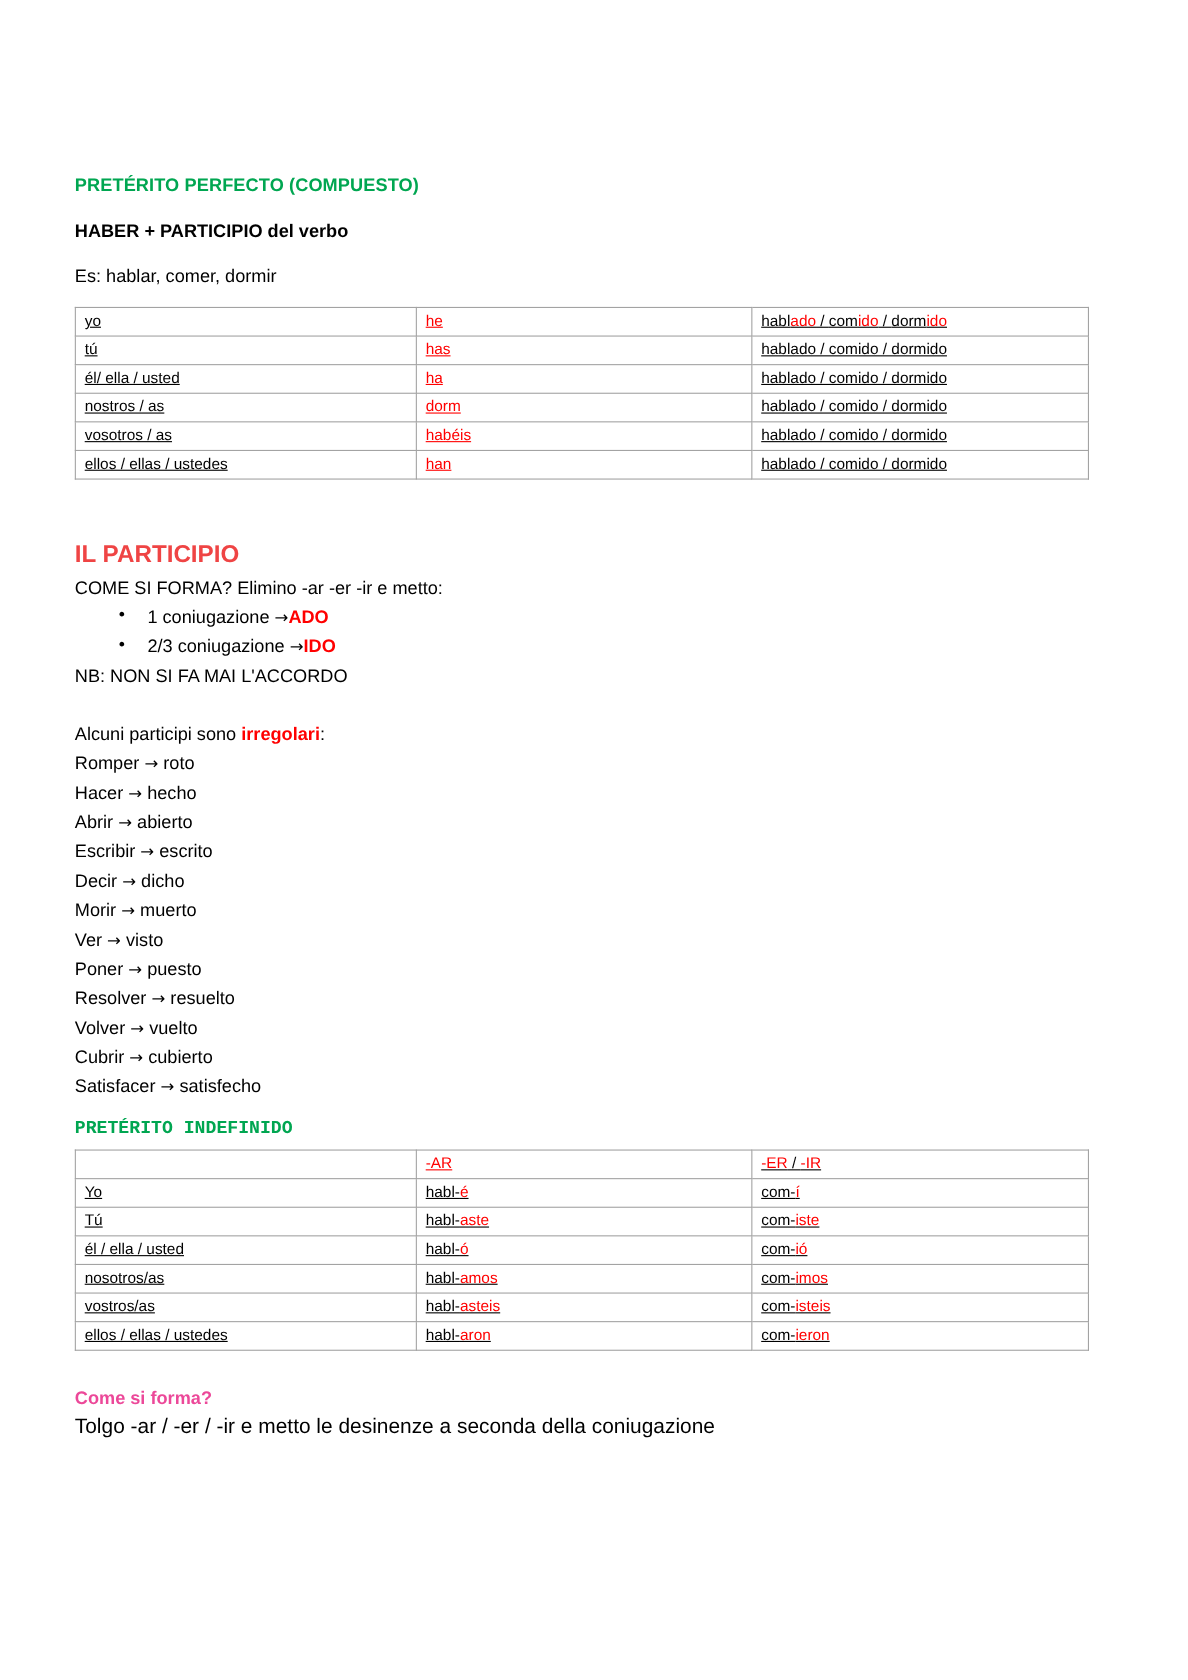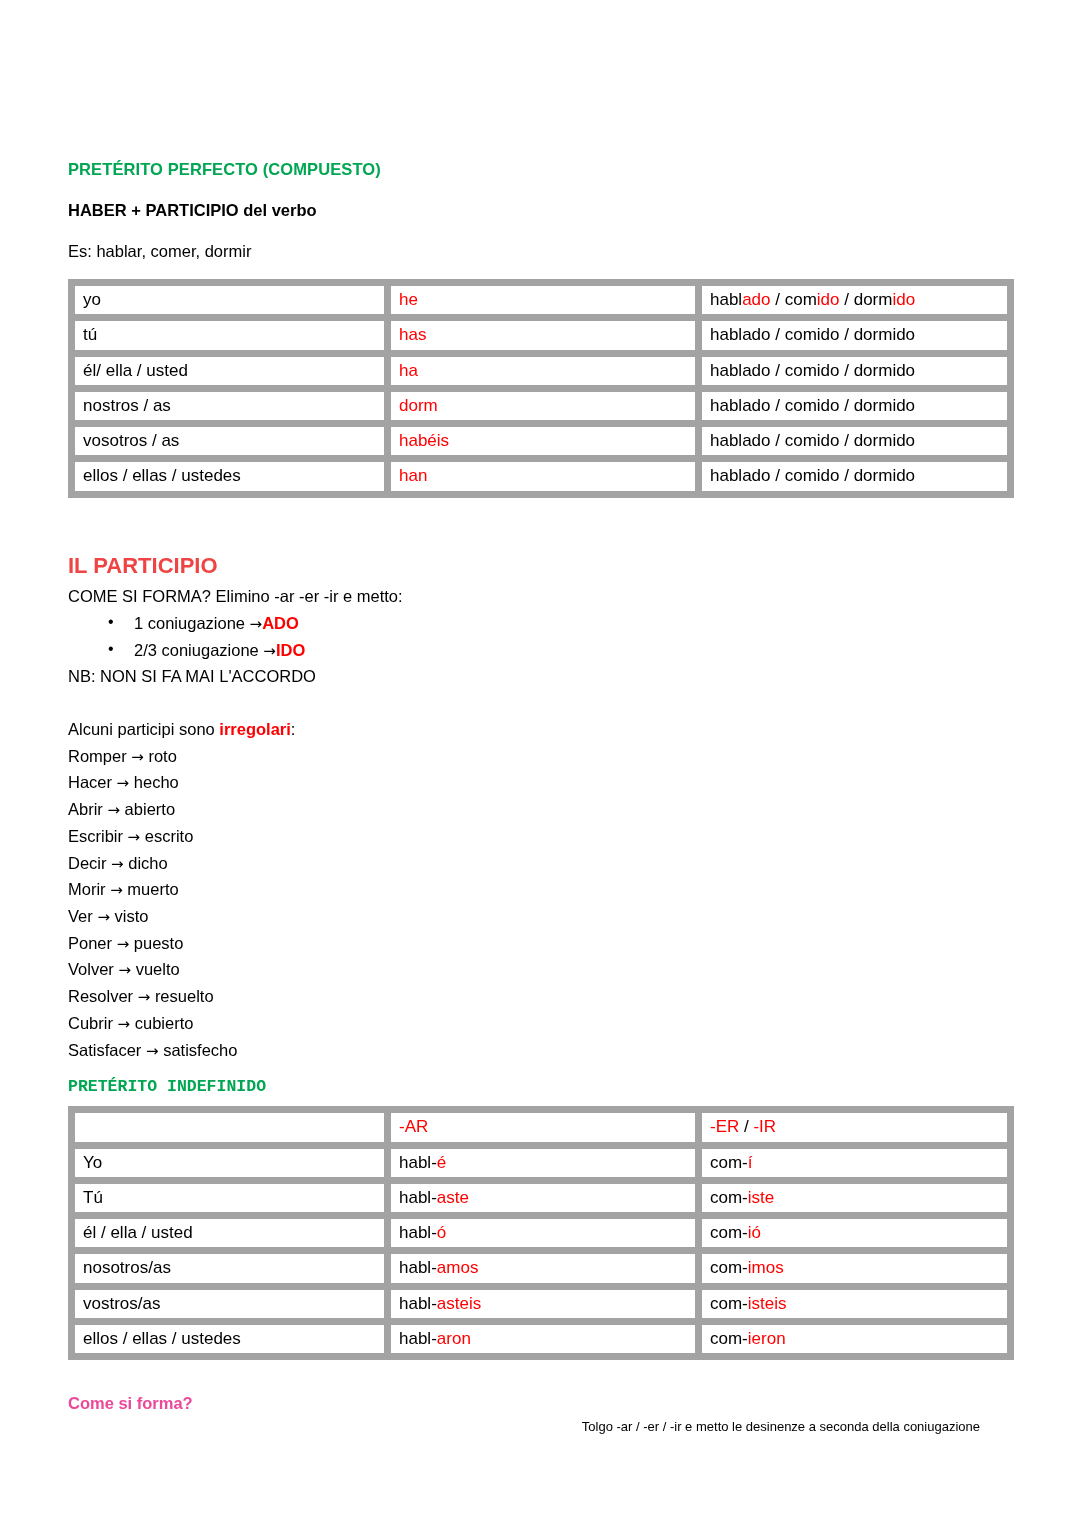"yo" table.conj td { border: 7px solid #a3a3a3 -> 1px solid #a3a3a3; font-size: 17px -> 14px; text-decoration: none -> underline }
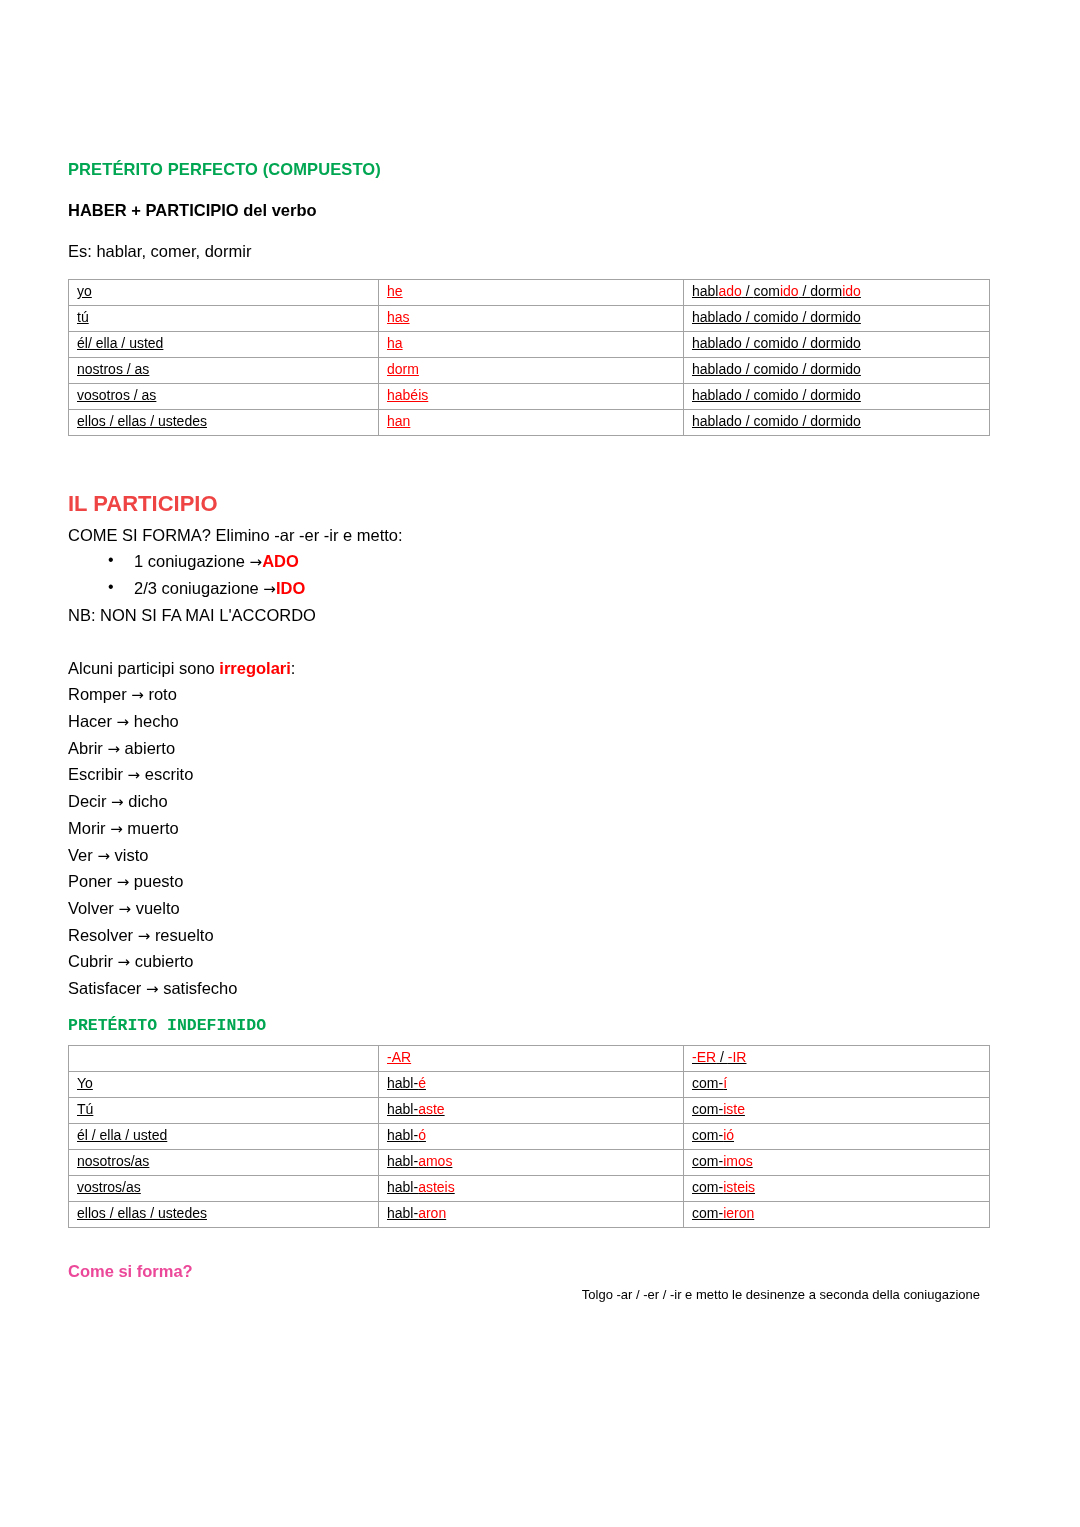"Volver → vuelto" div { order: before "Resolver → resuelto" -> after "Resolver → resuelto" }
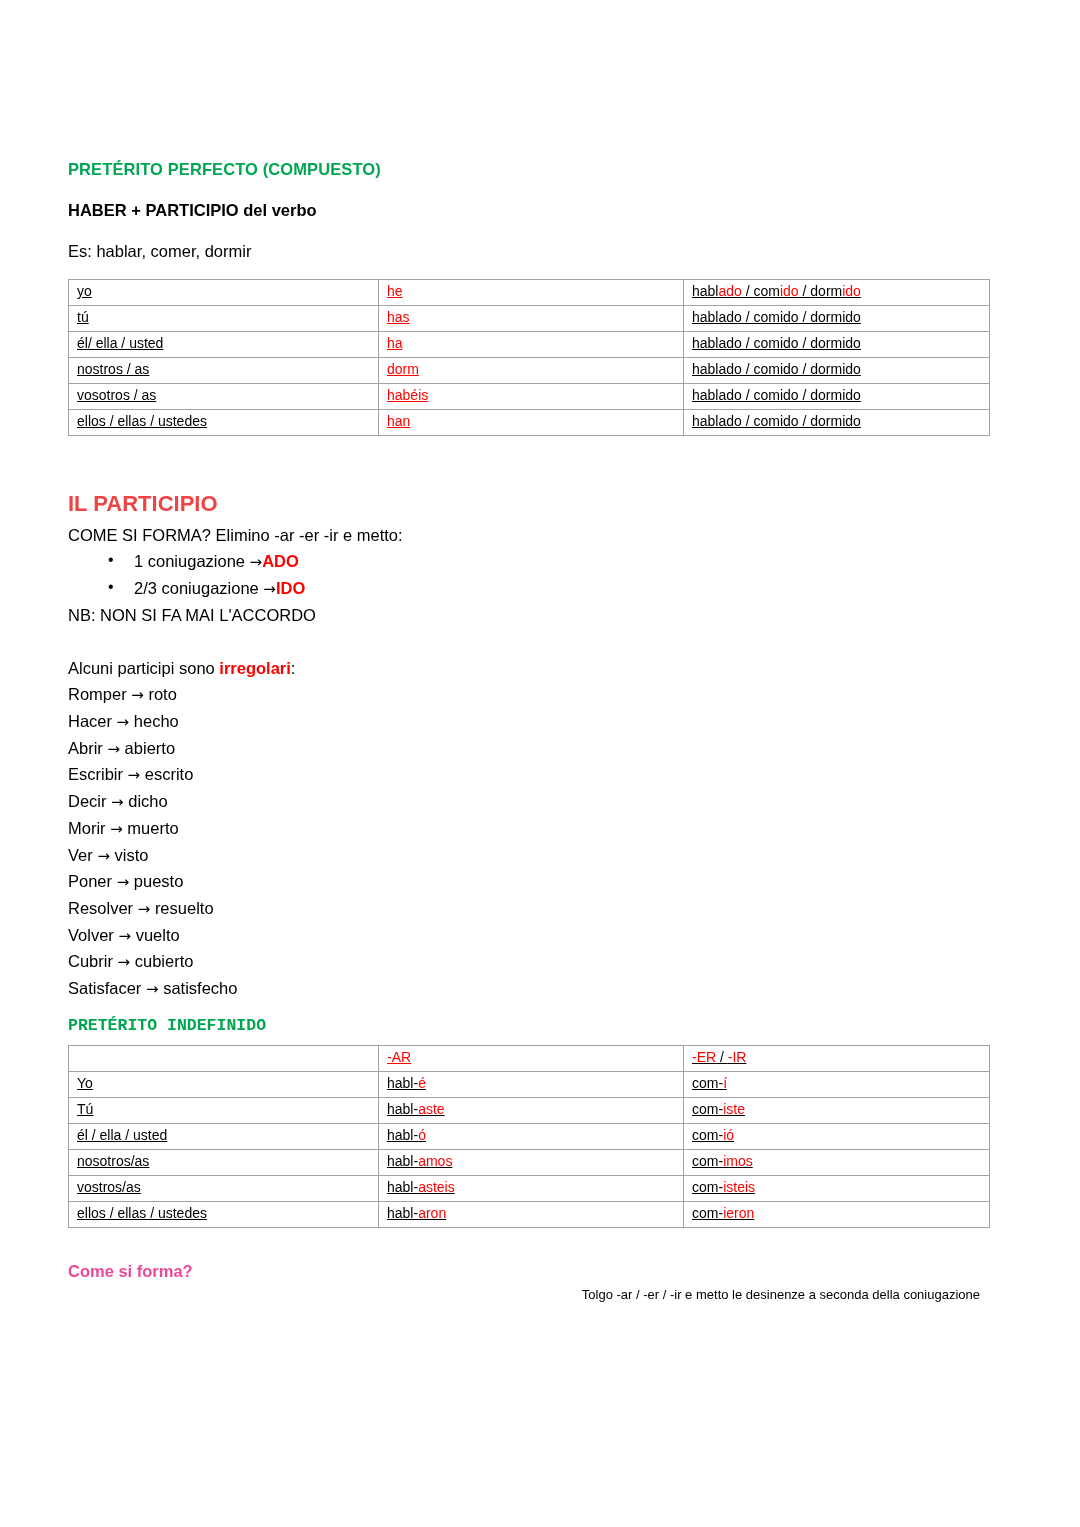"Tolgo -ar / -er /" .tail-line { font-size: 13px -> 19px; text-align: right -> none }
